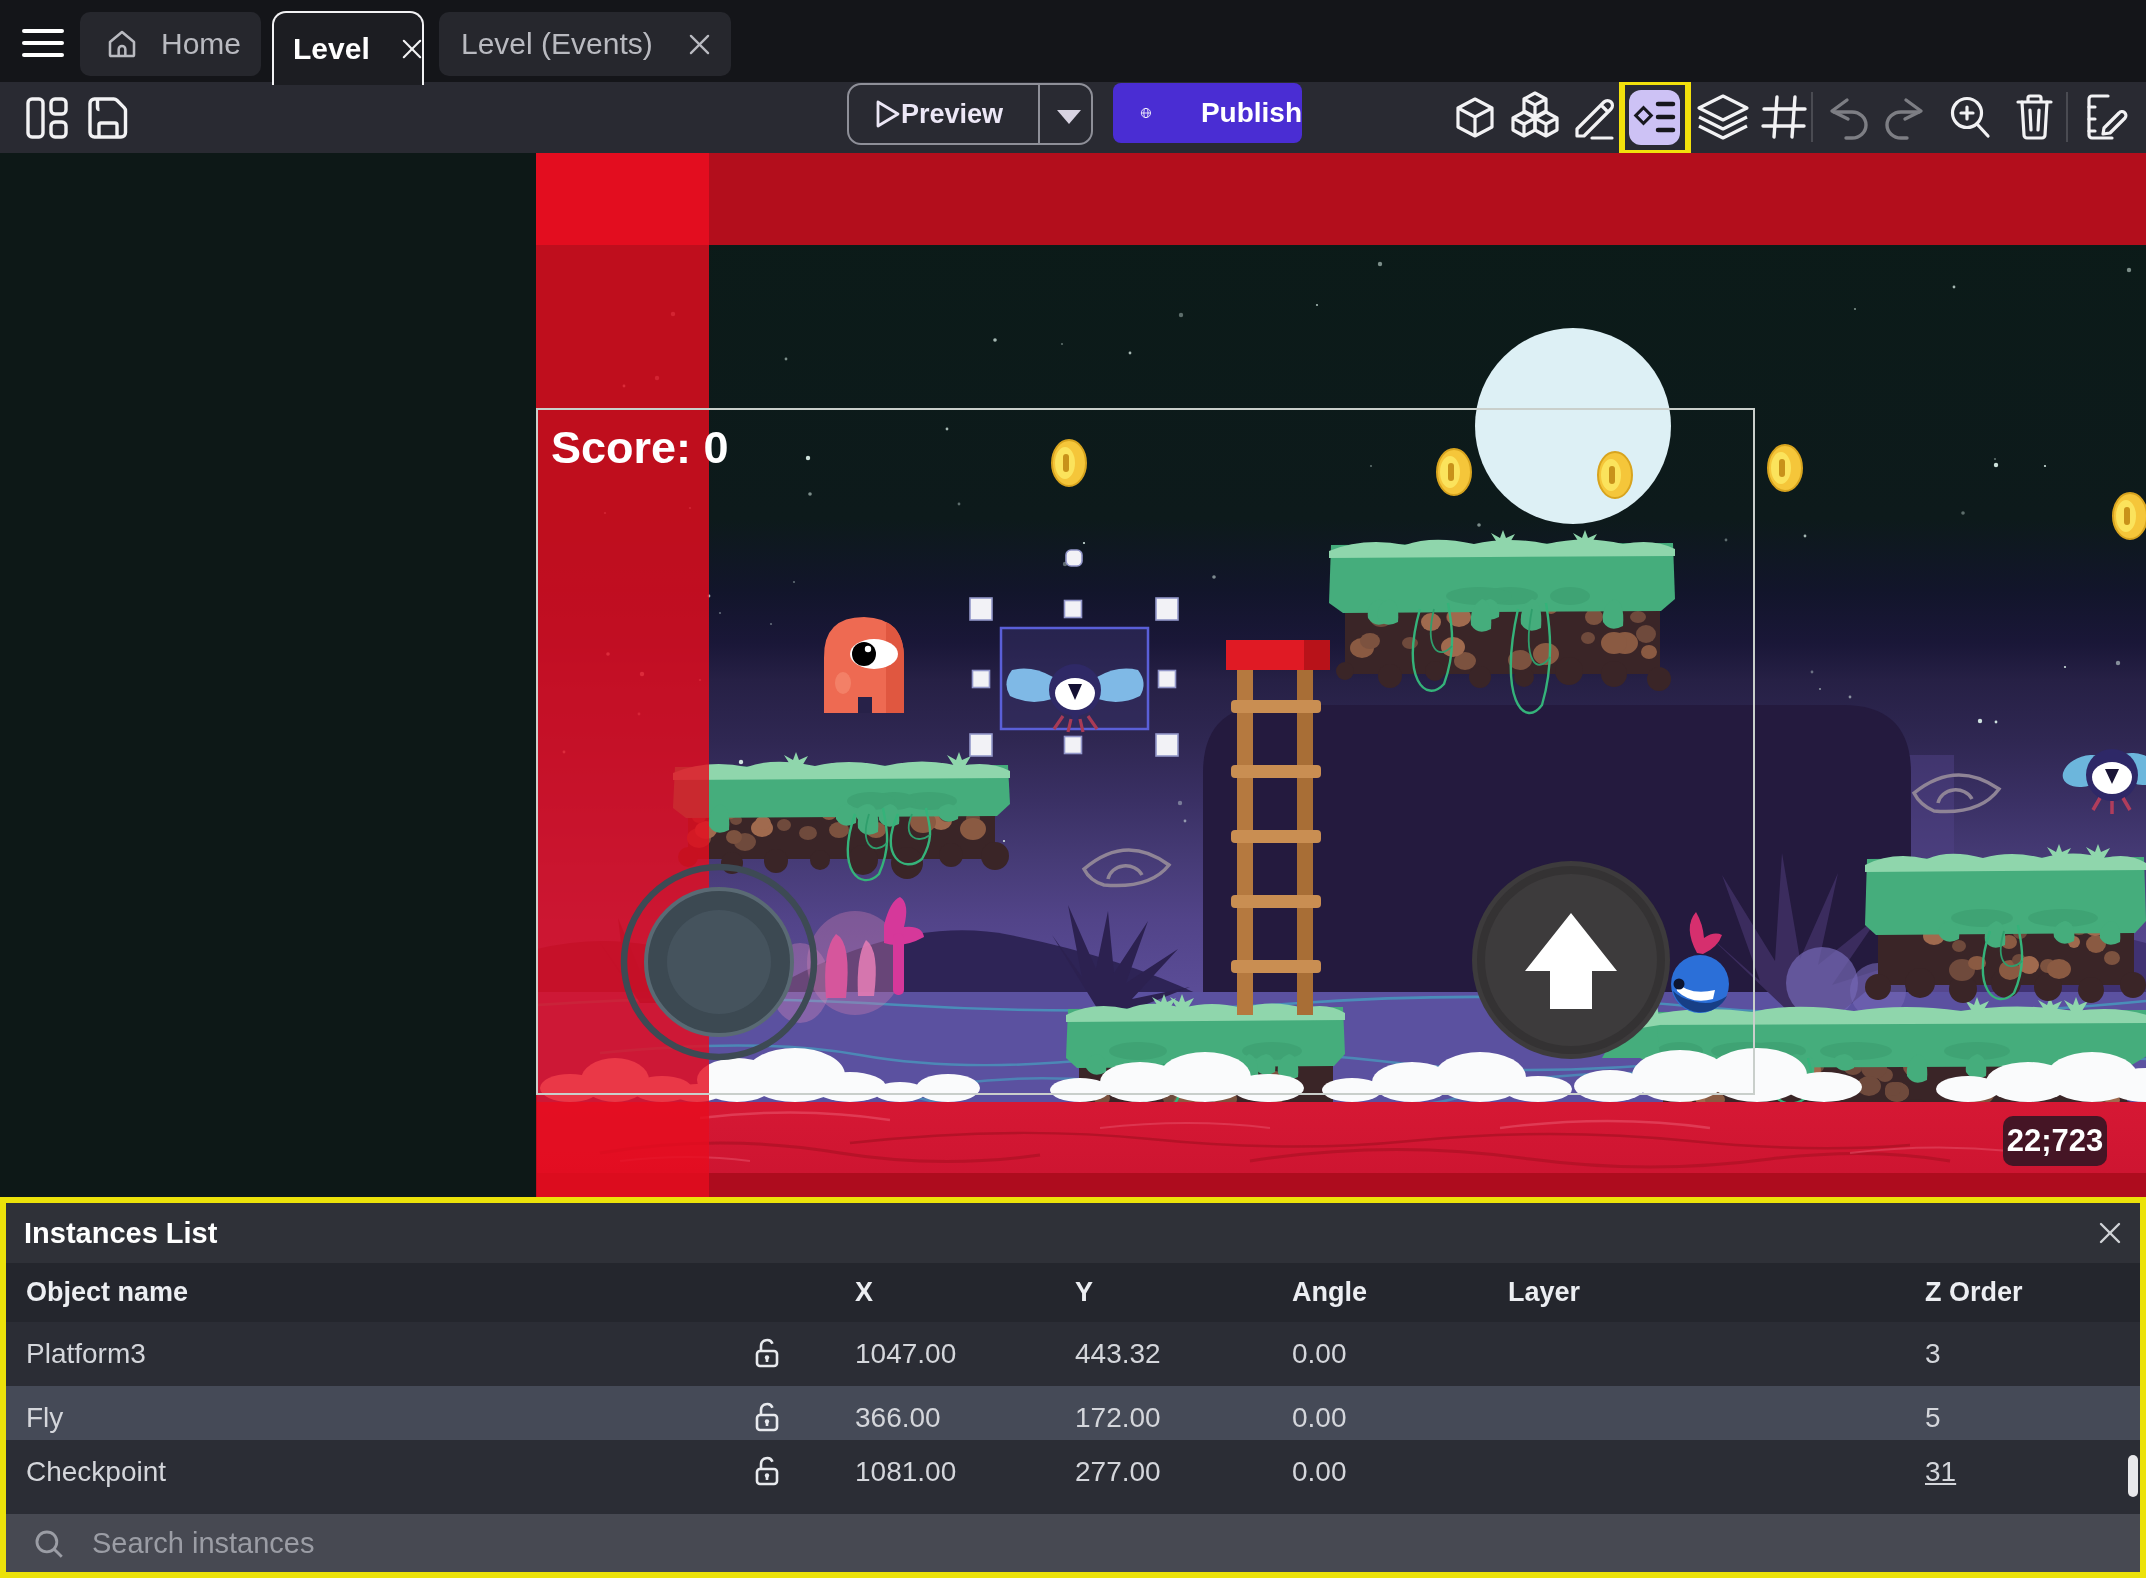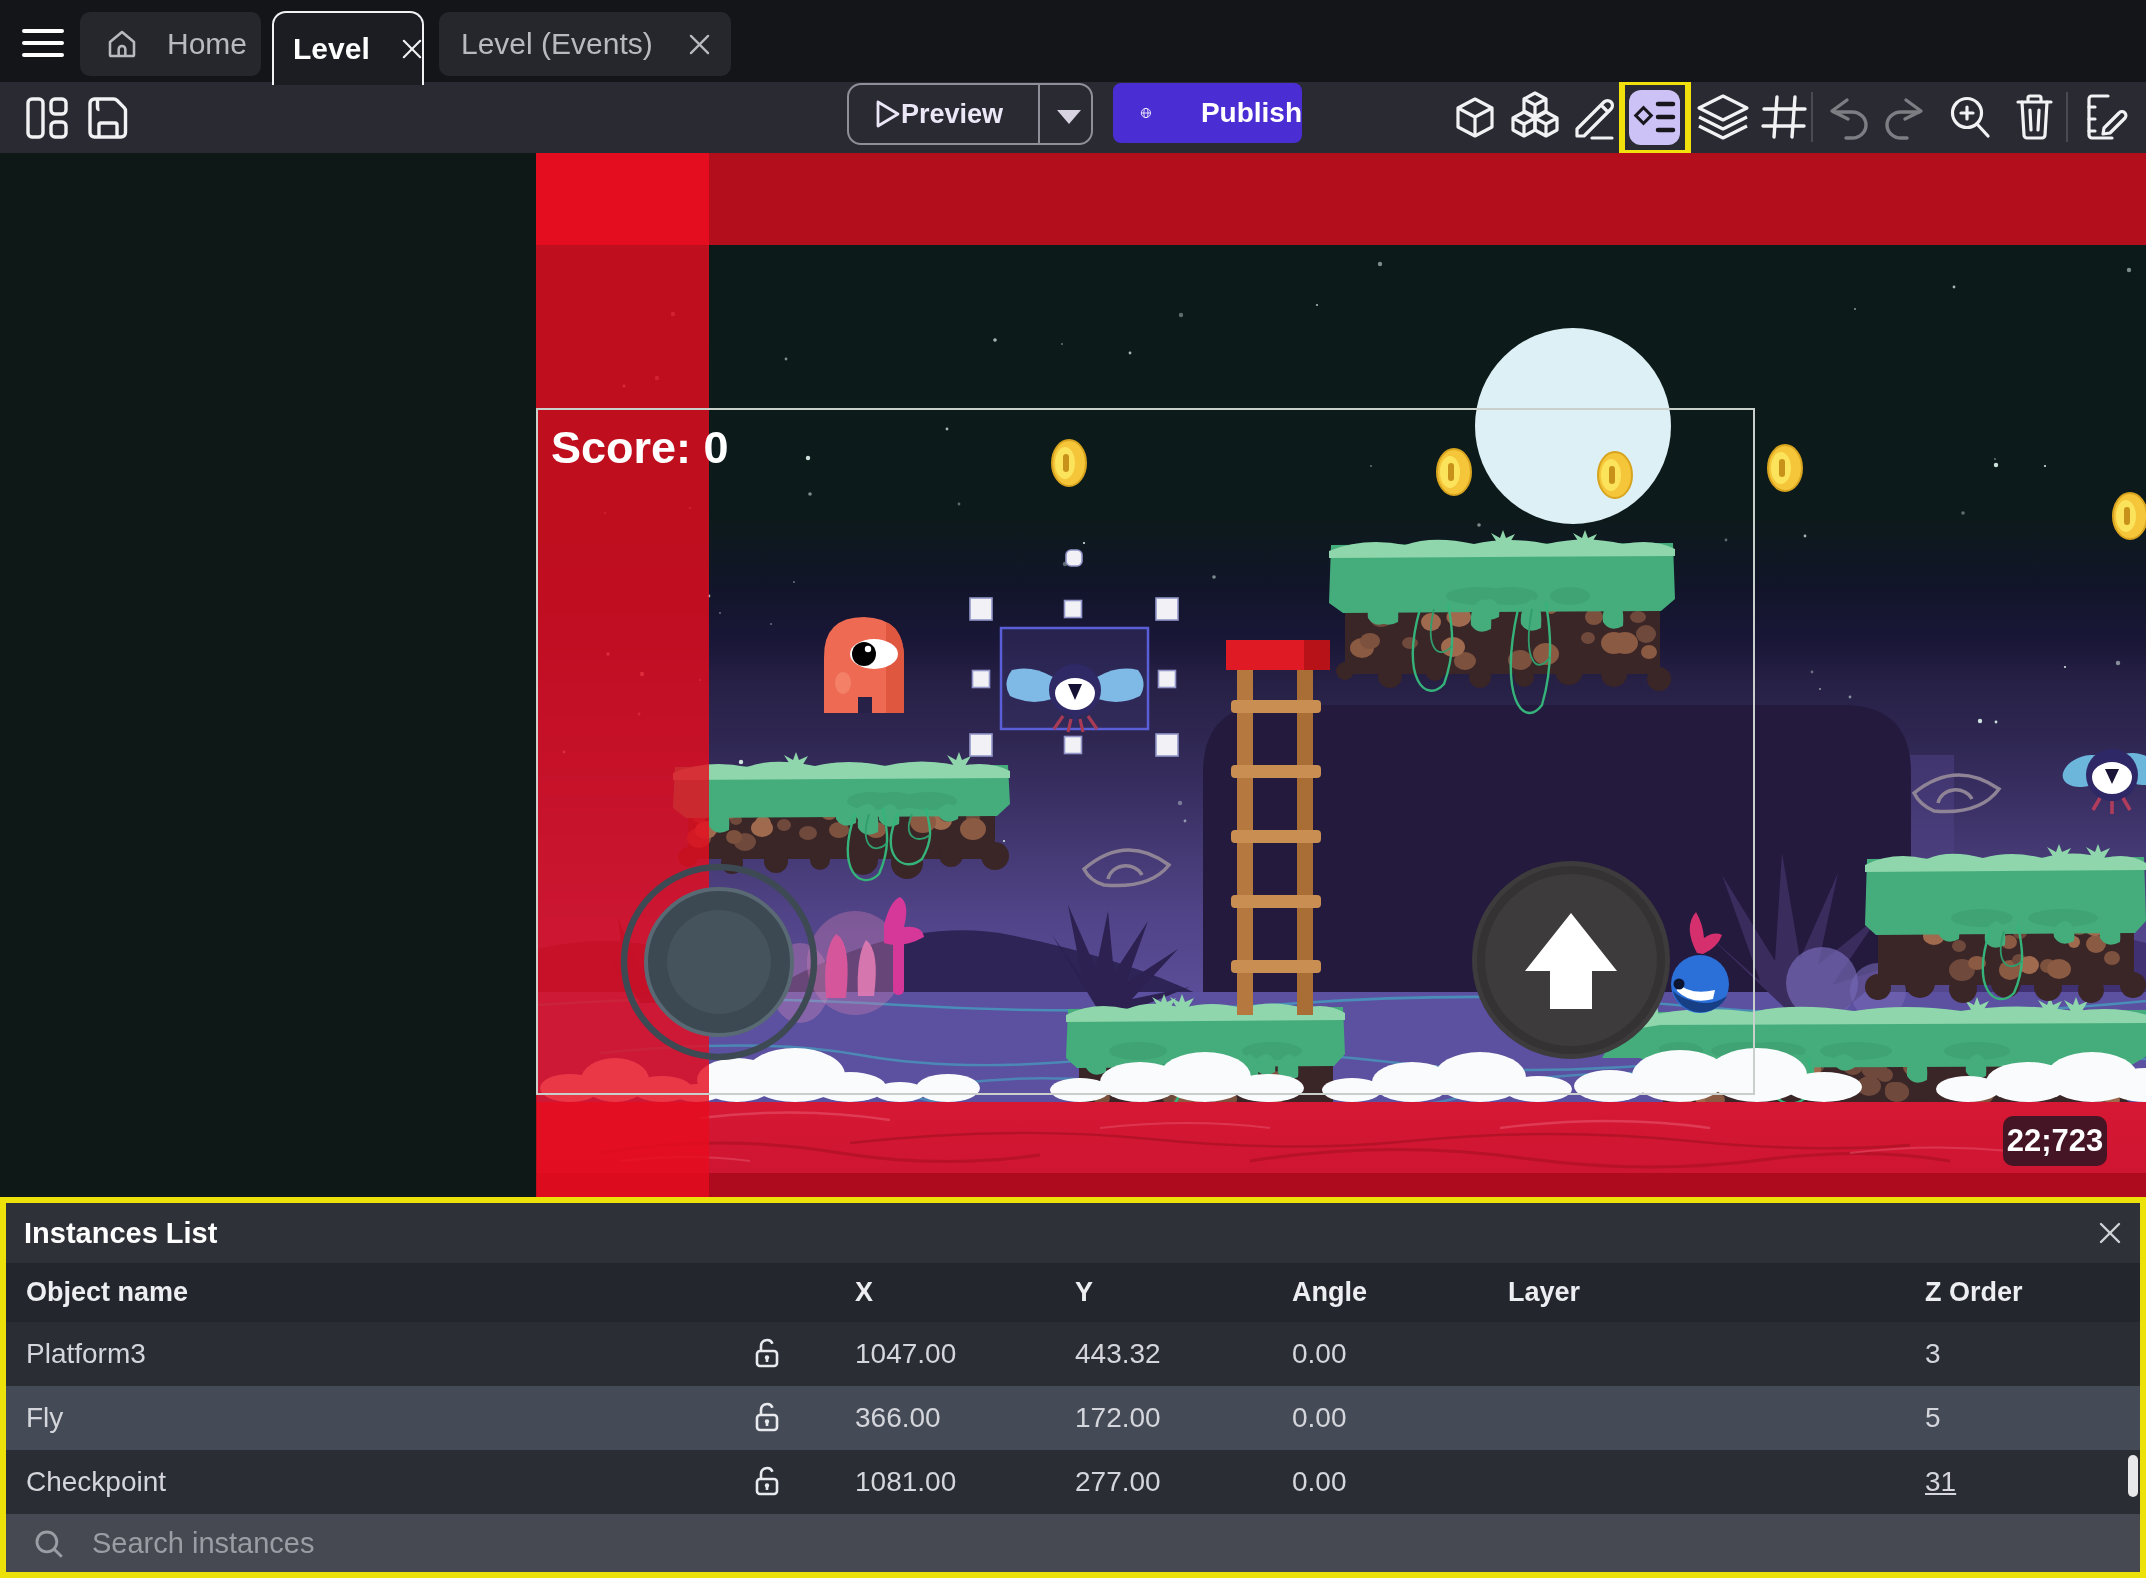"Home" span { margin-left: 28px -> 22px }
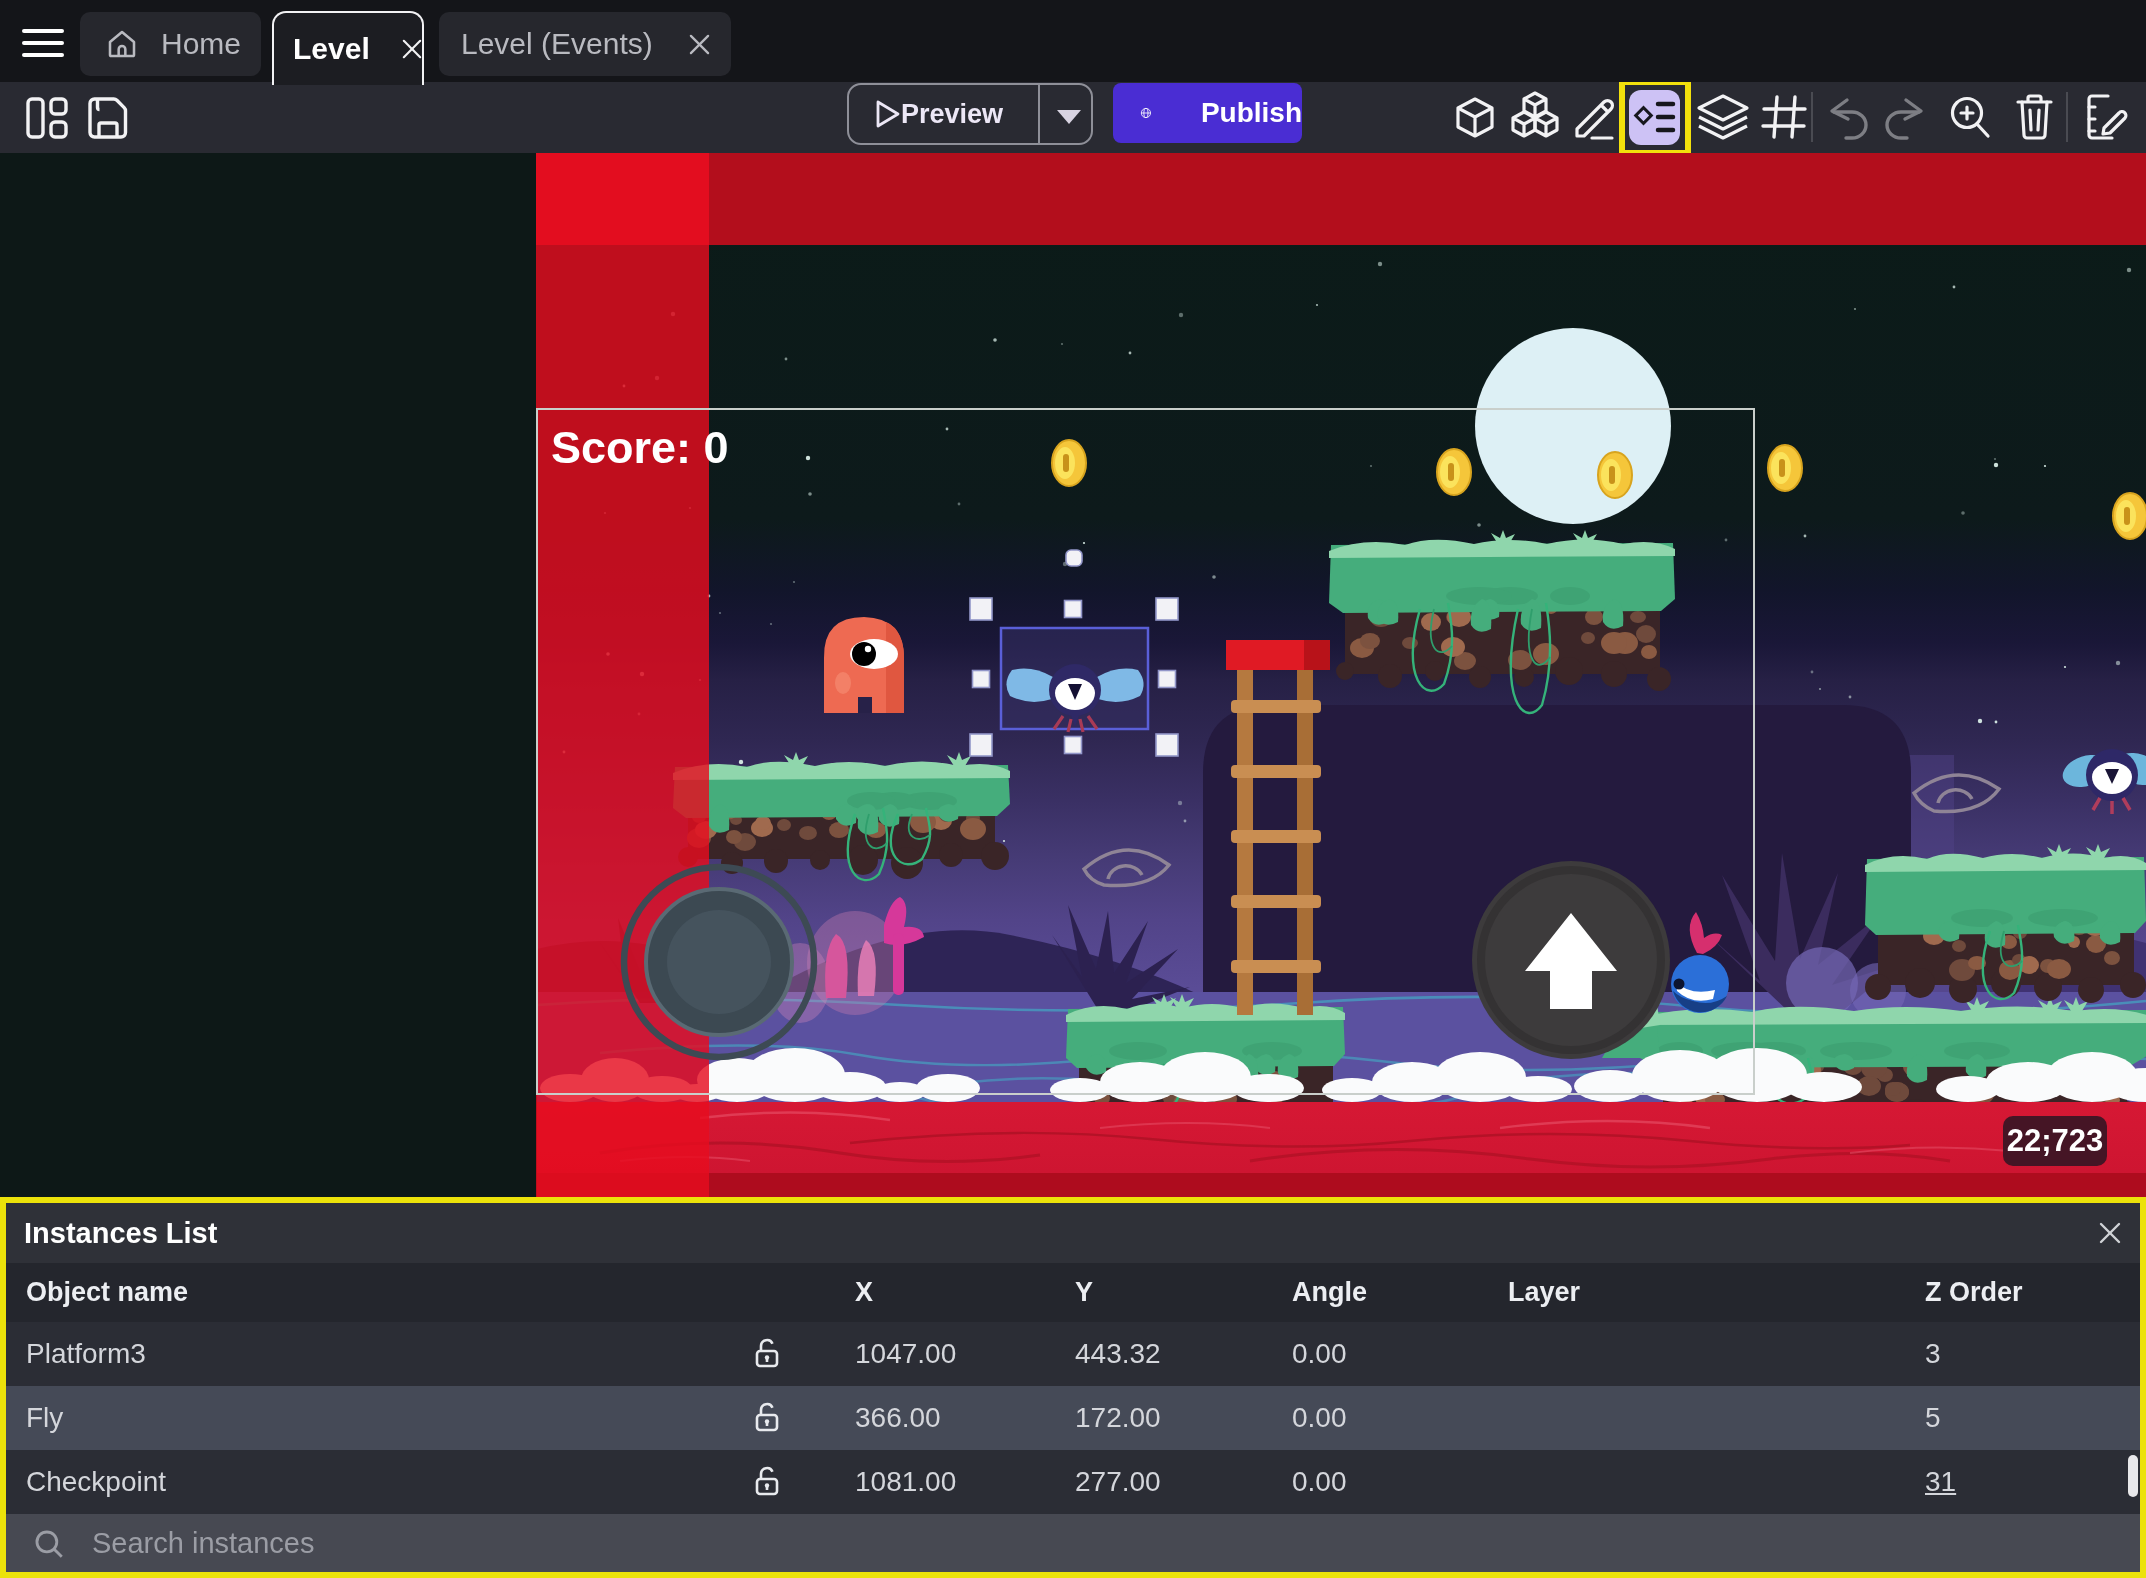"Checkpoint" div.prow { top: 247px -> 237px }
